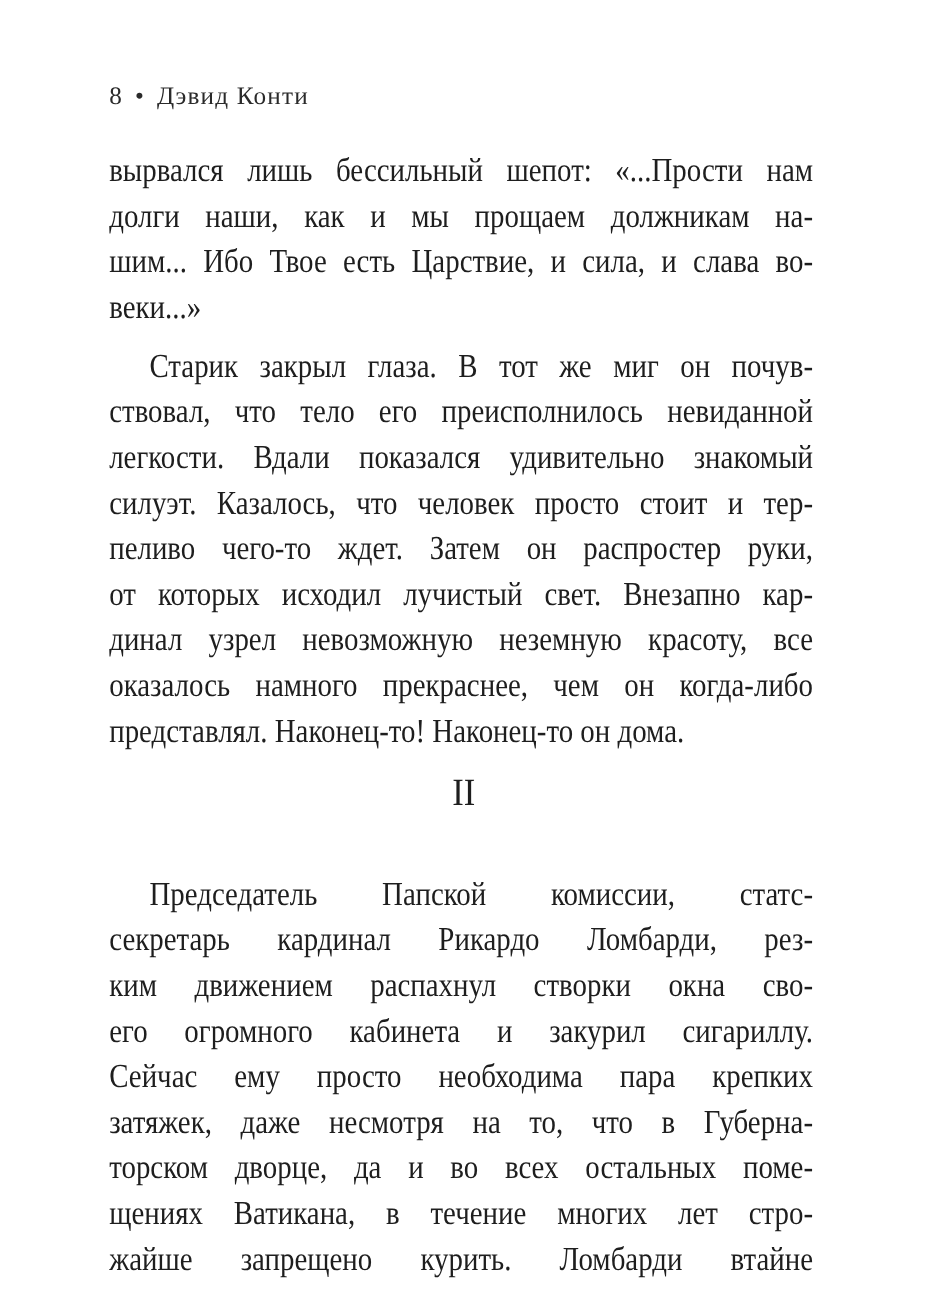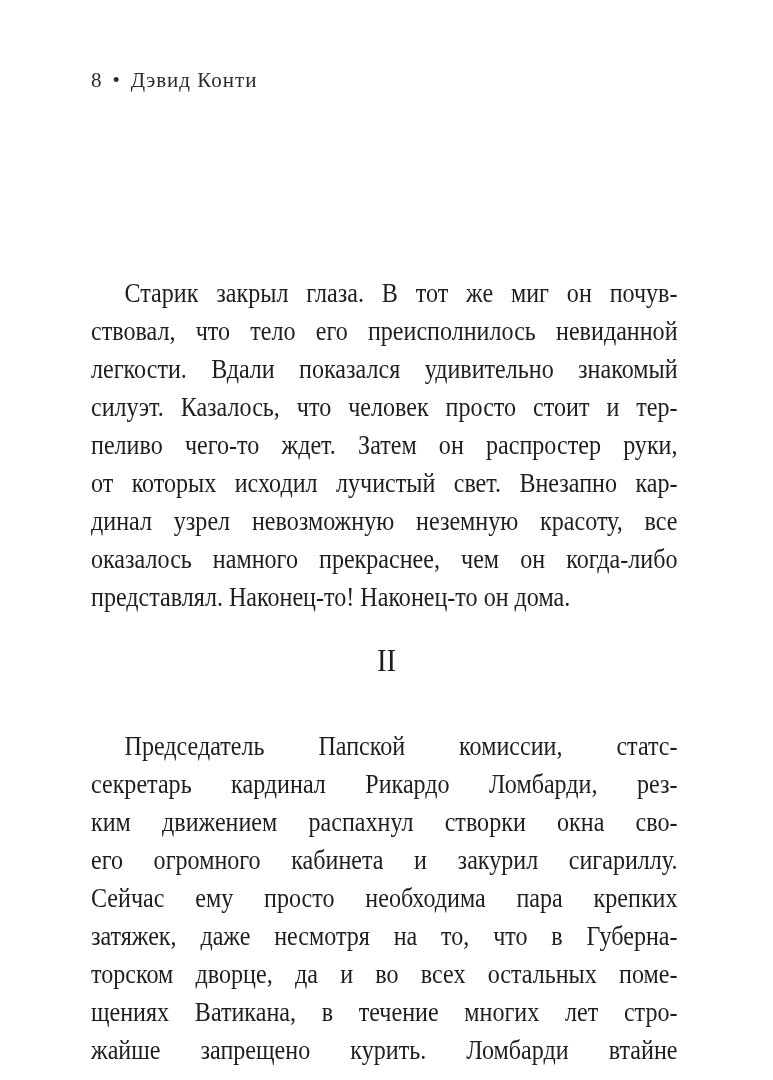"вырвался лишь бессильный шепот:" div.text-block { html: none -> <div> <div>вырвался лишь бессильный шепот: «...Прости нам</div> <div>долги наши, как и мы прощаем должникам на-</div> <div>шим... Ибо Твое есть Царствие, и сила, и слава во-</div> <div>веки...»</div> </div> }
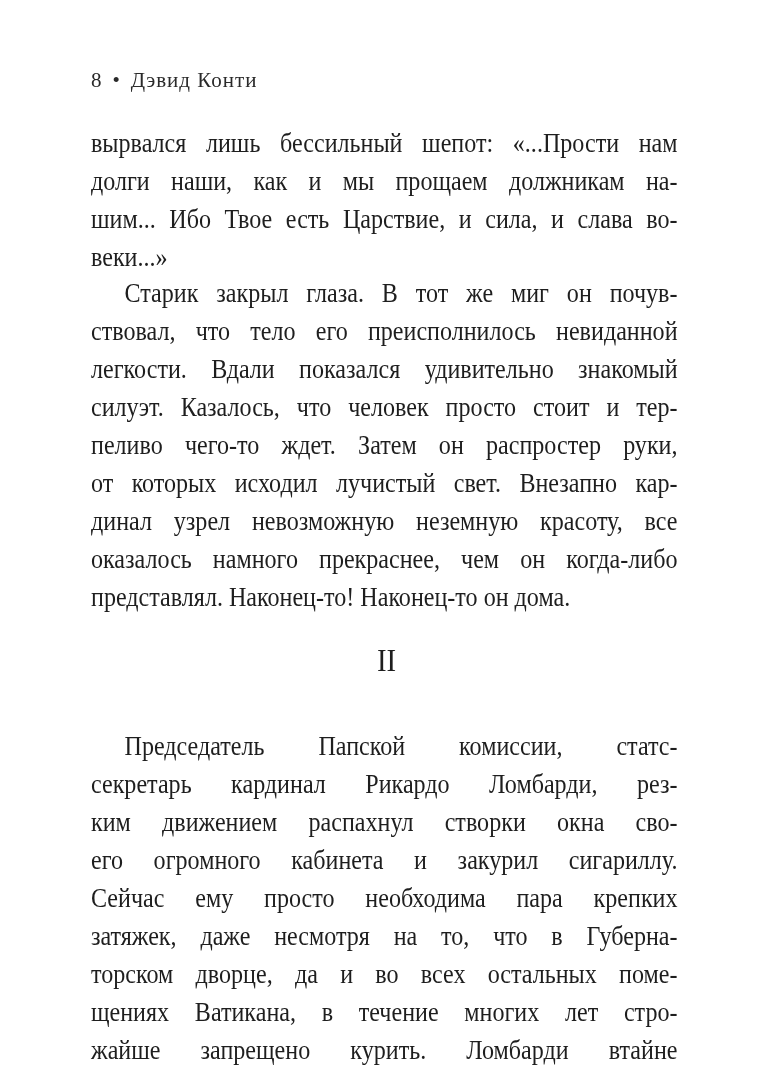"Старик закрыл глаза. В тот" #block2 { top: 274px -> 287px }
